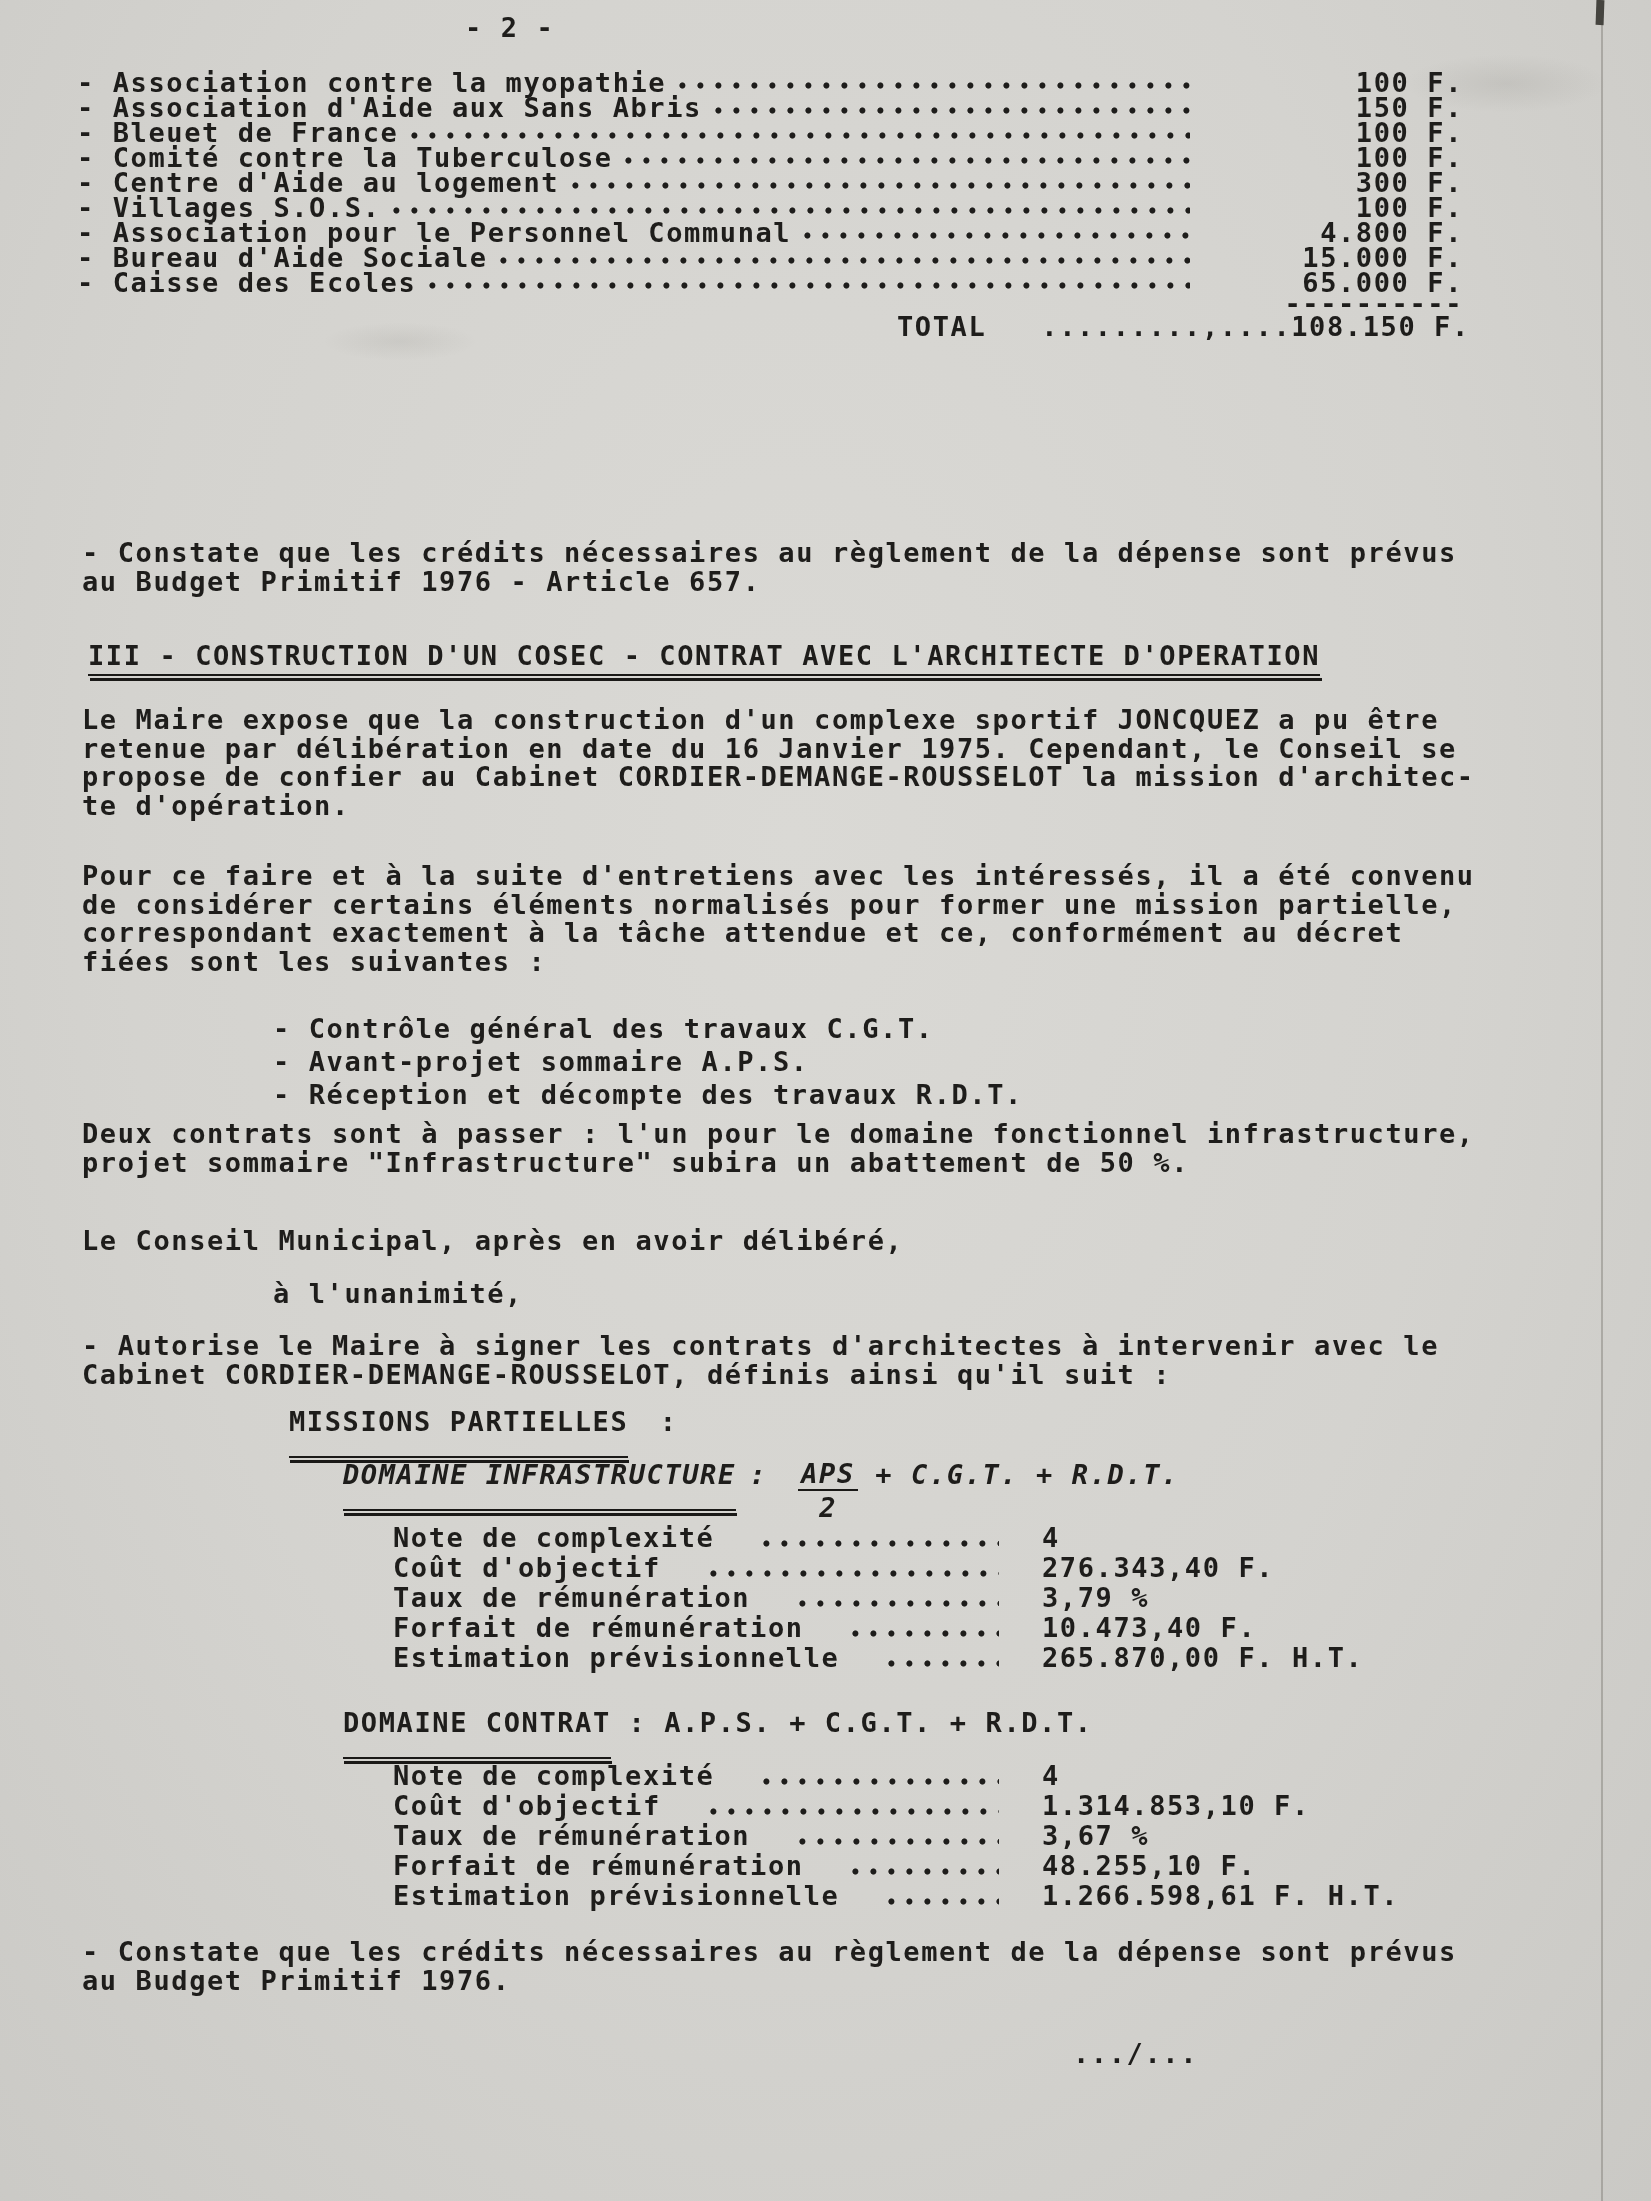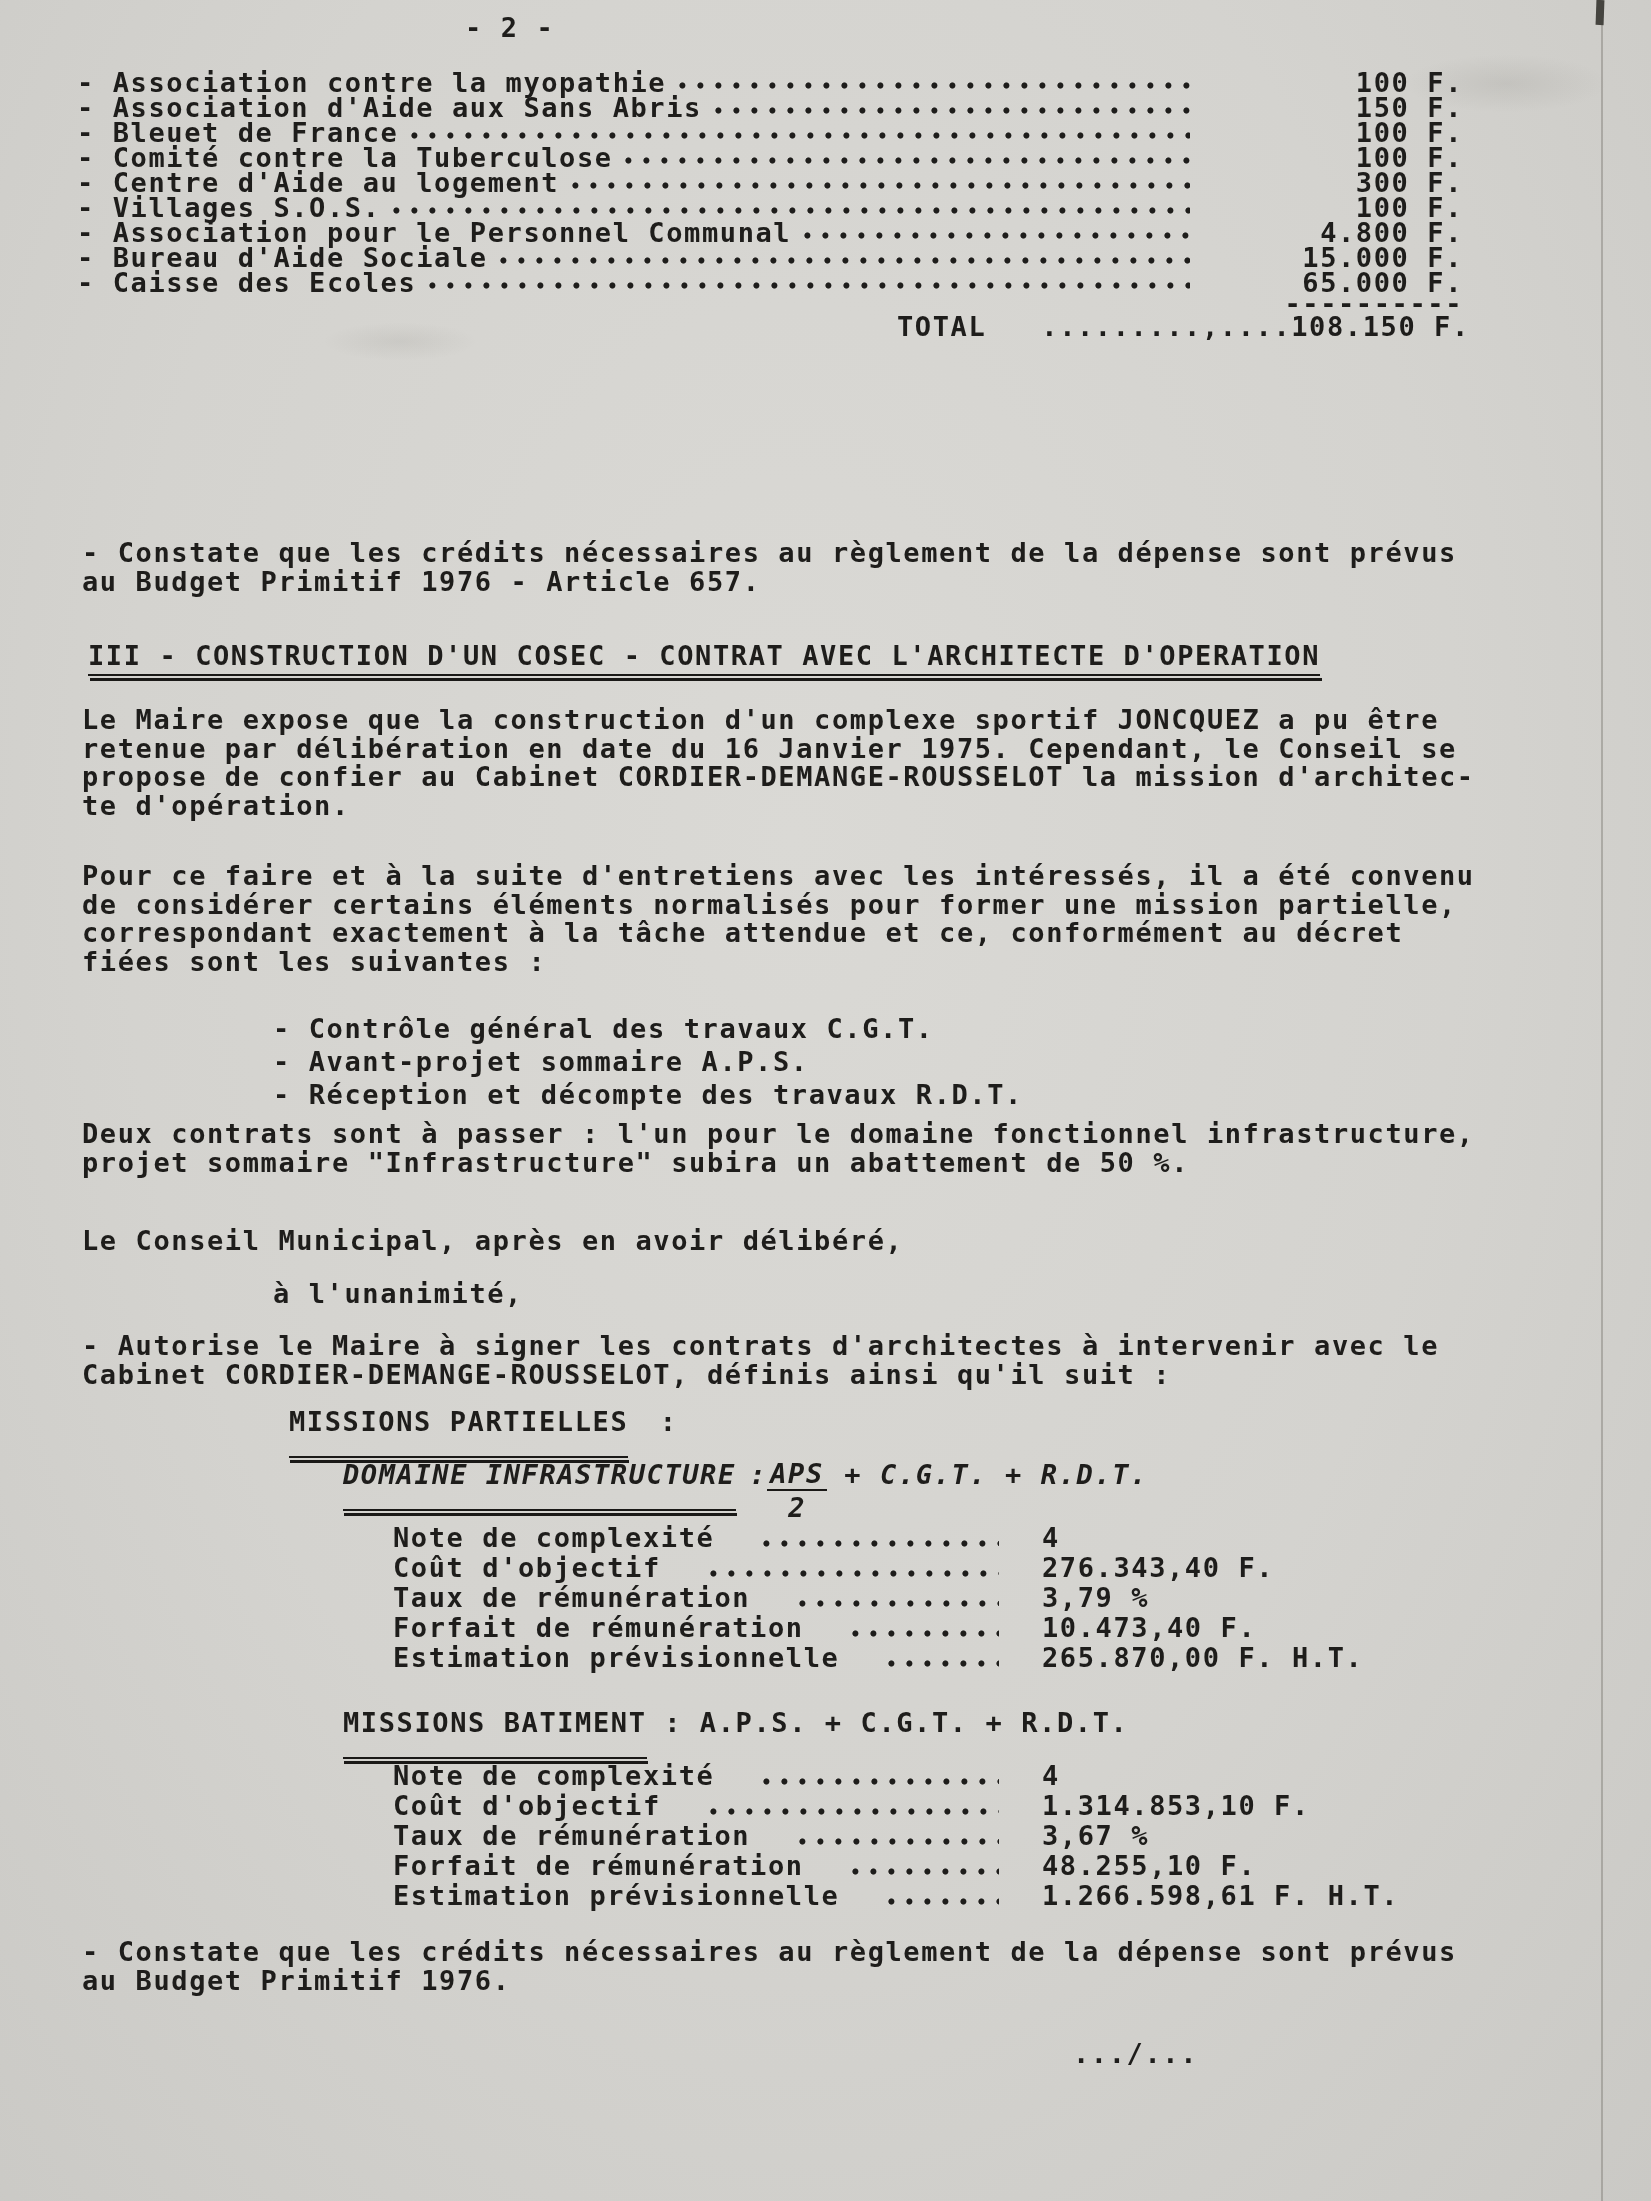"APS" .frac { margin-left: none -> 31px }
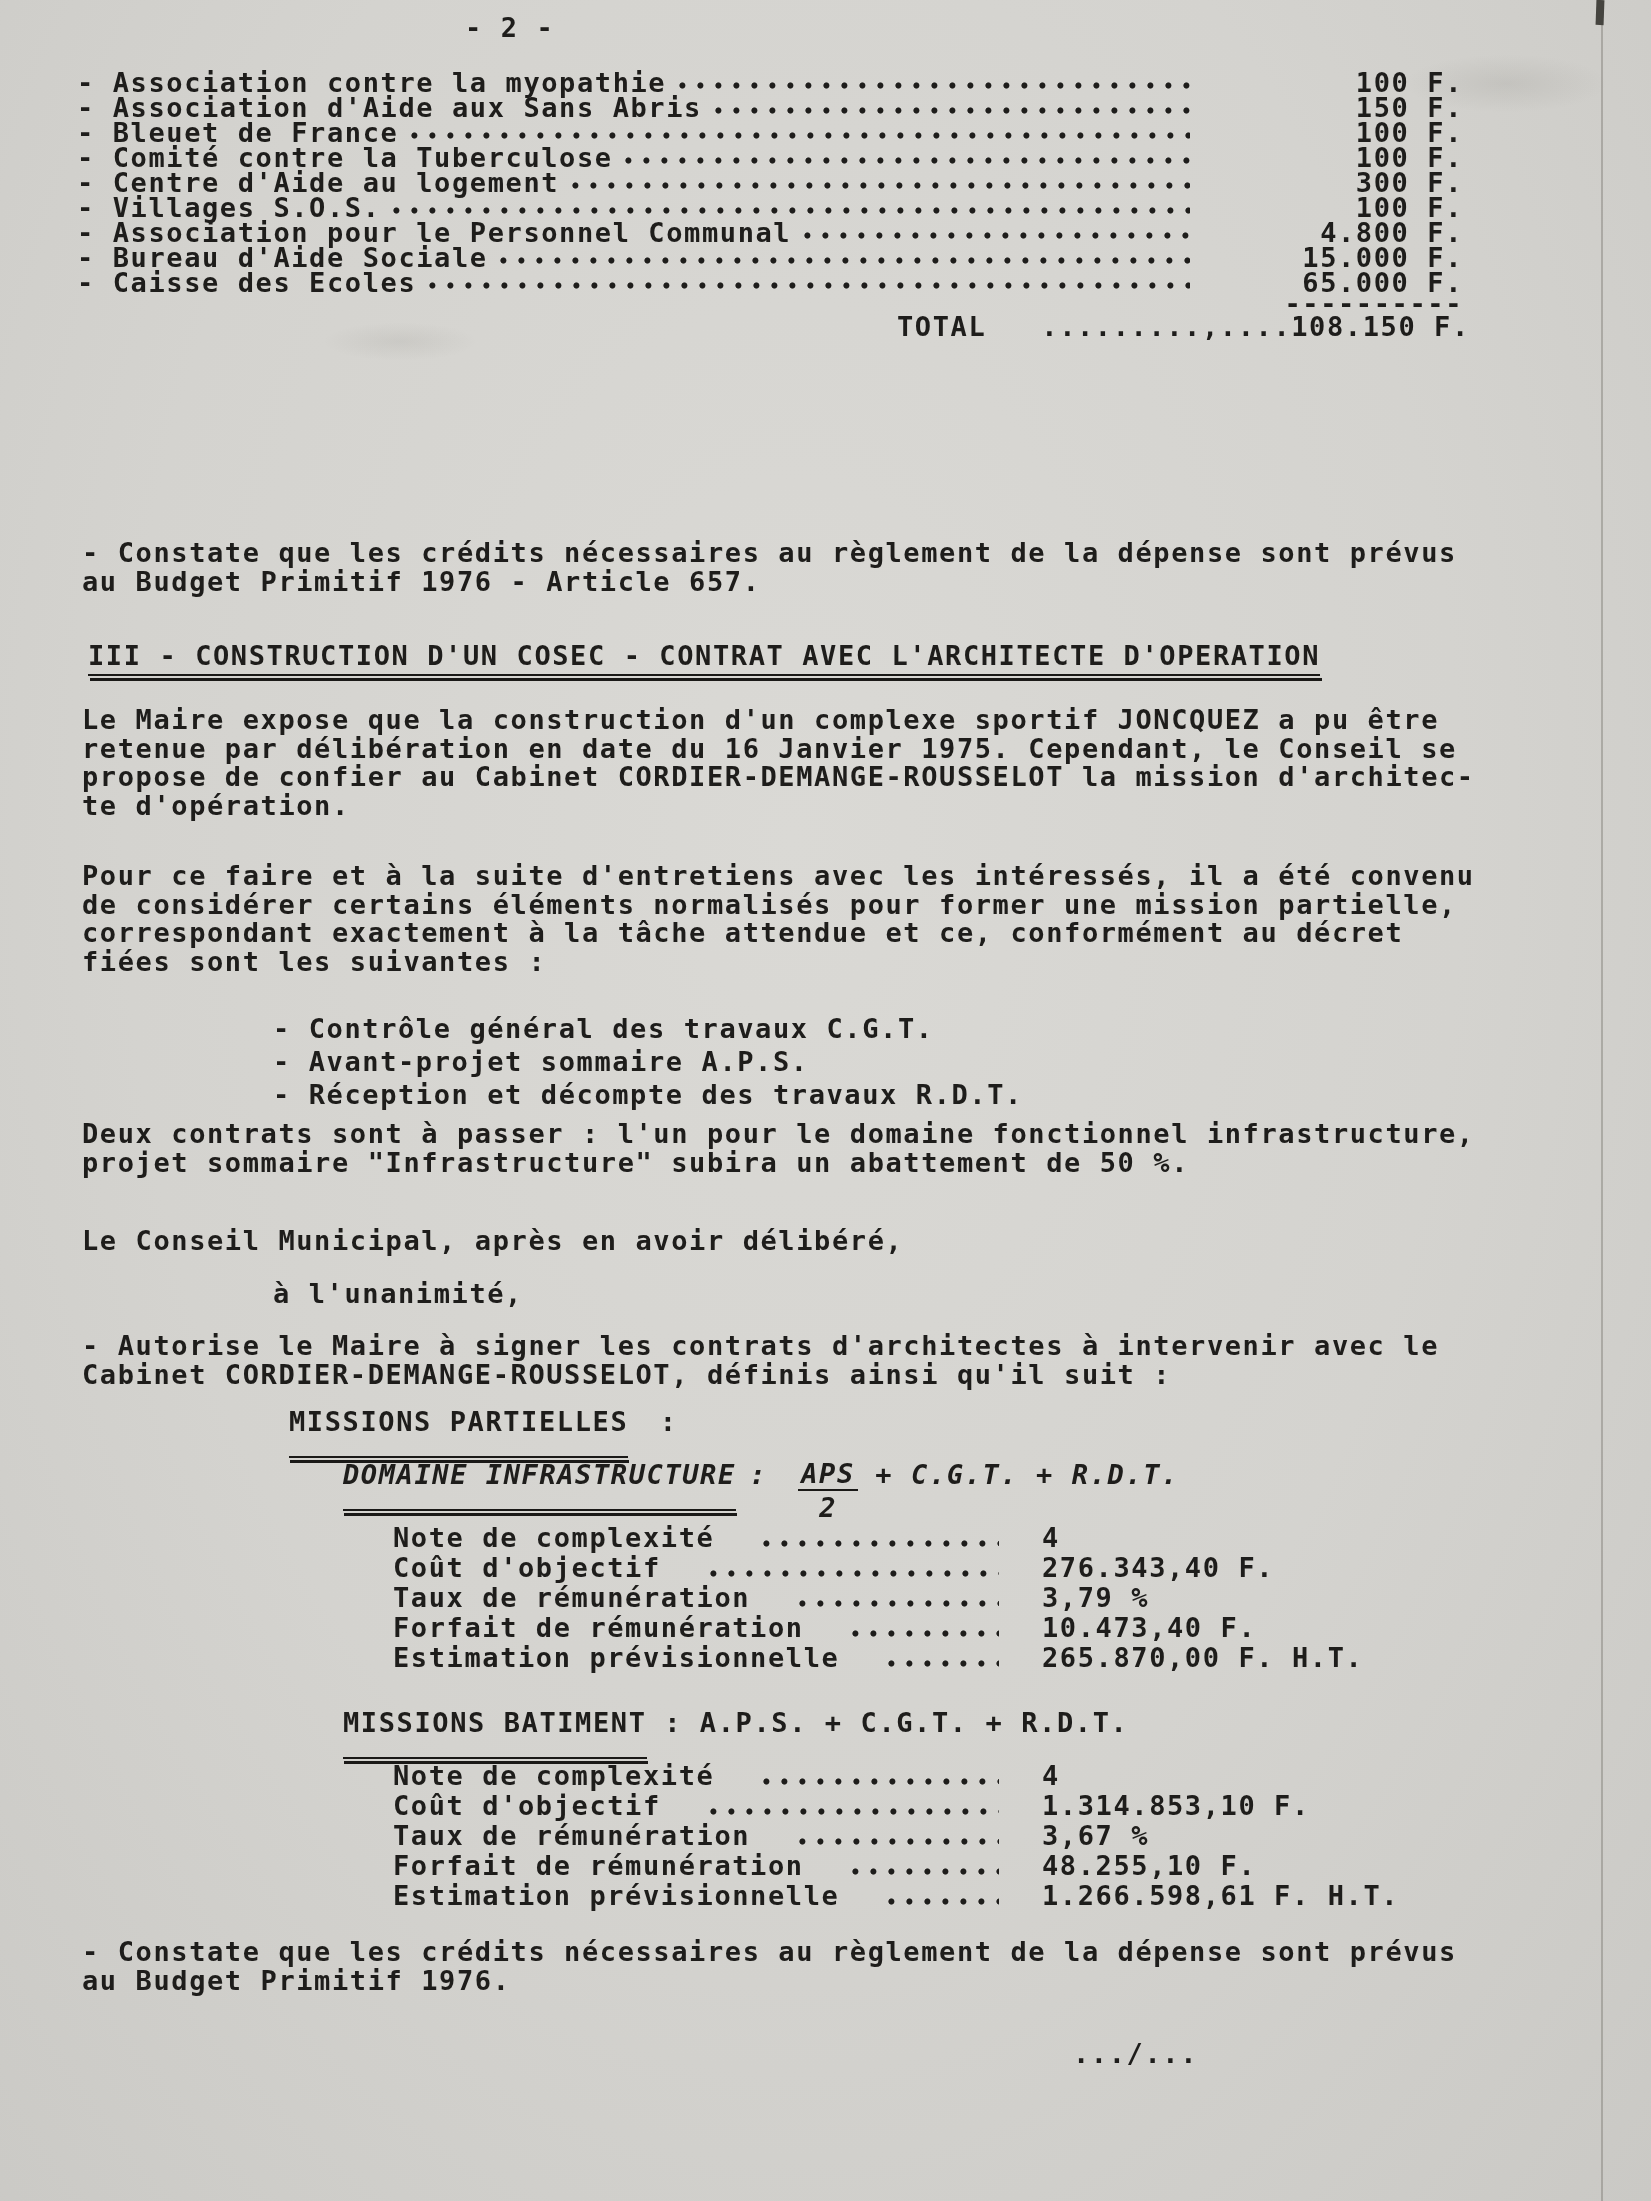"MISSIONS BATIMENT" span.ul2 { text: MISSIONS BATIMENT -> DOMAINE CONTRAT }
